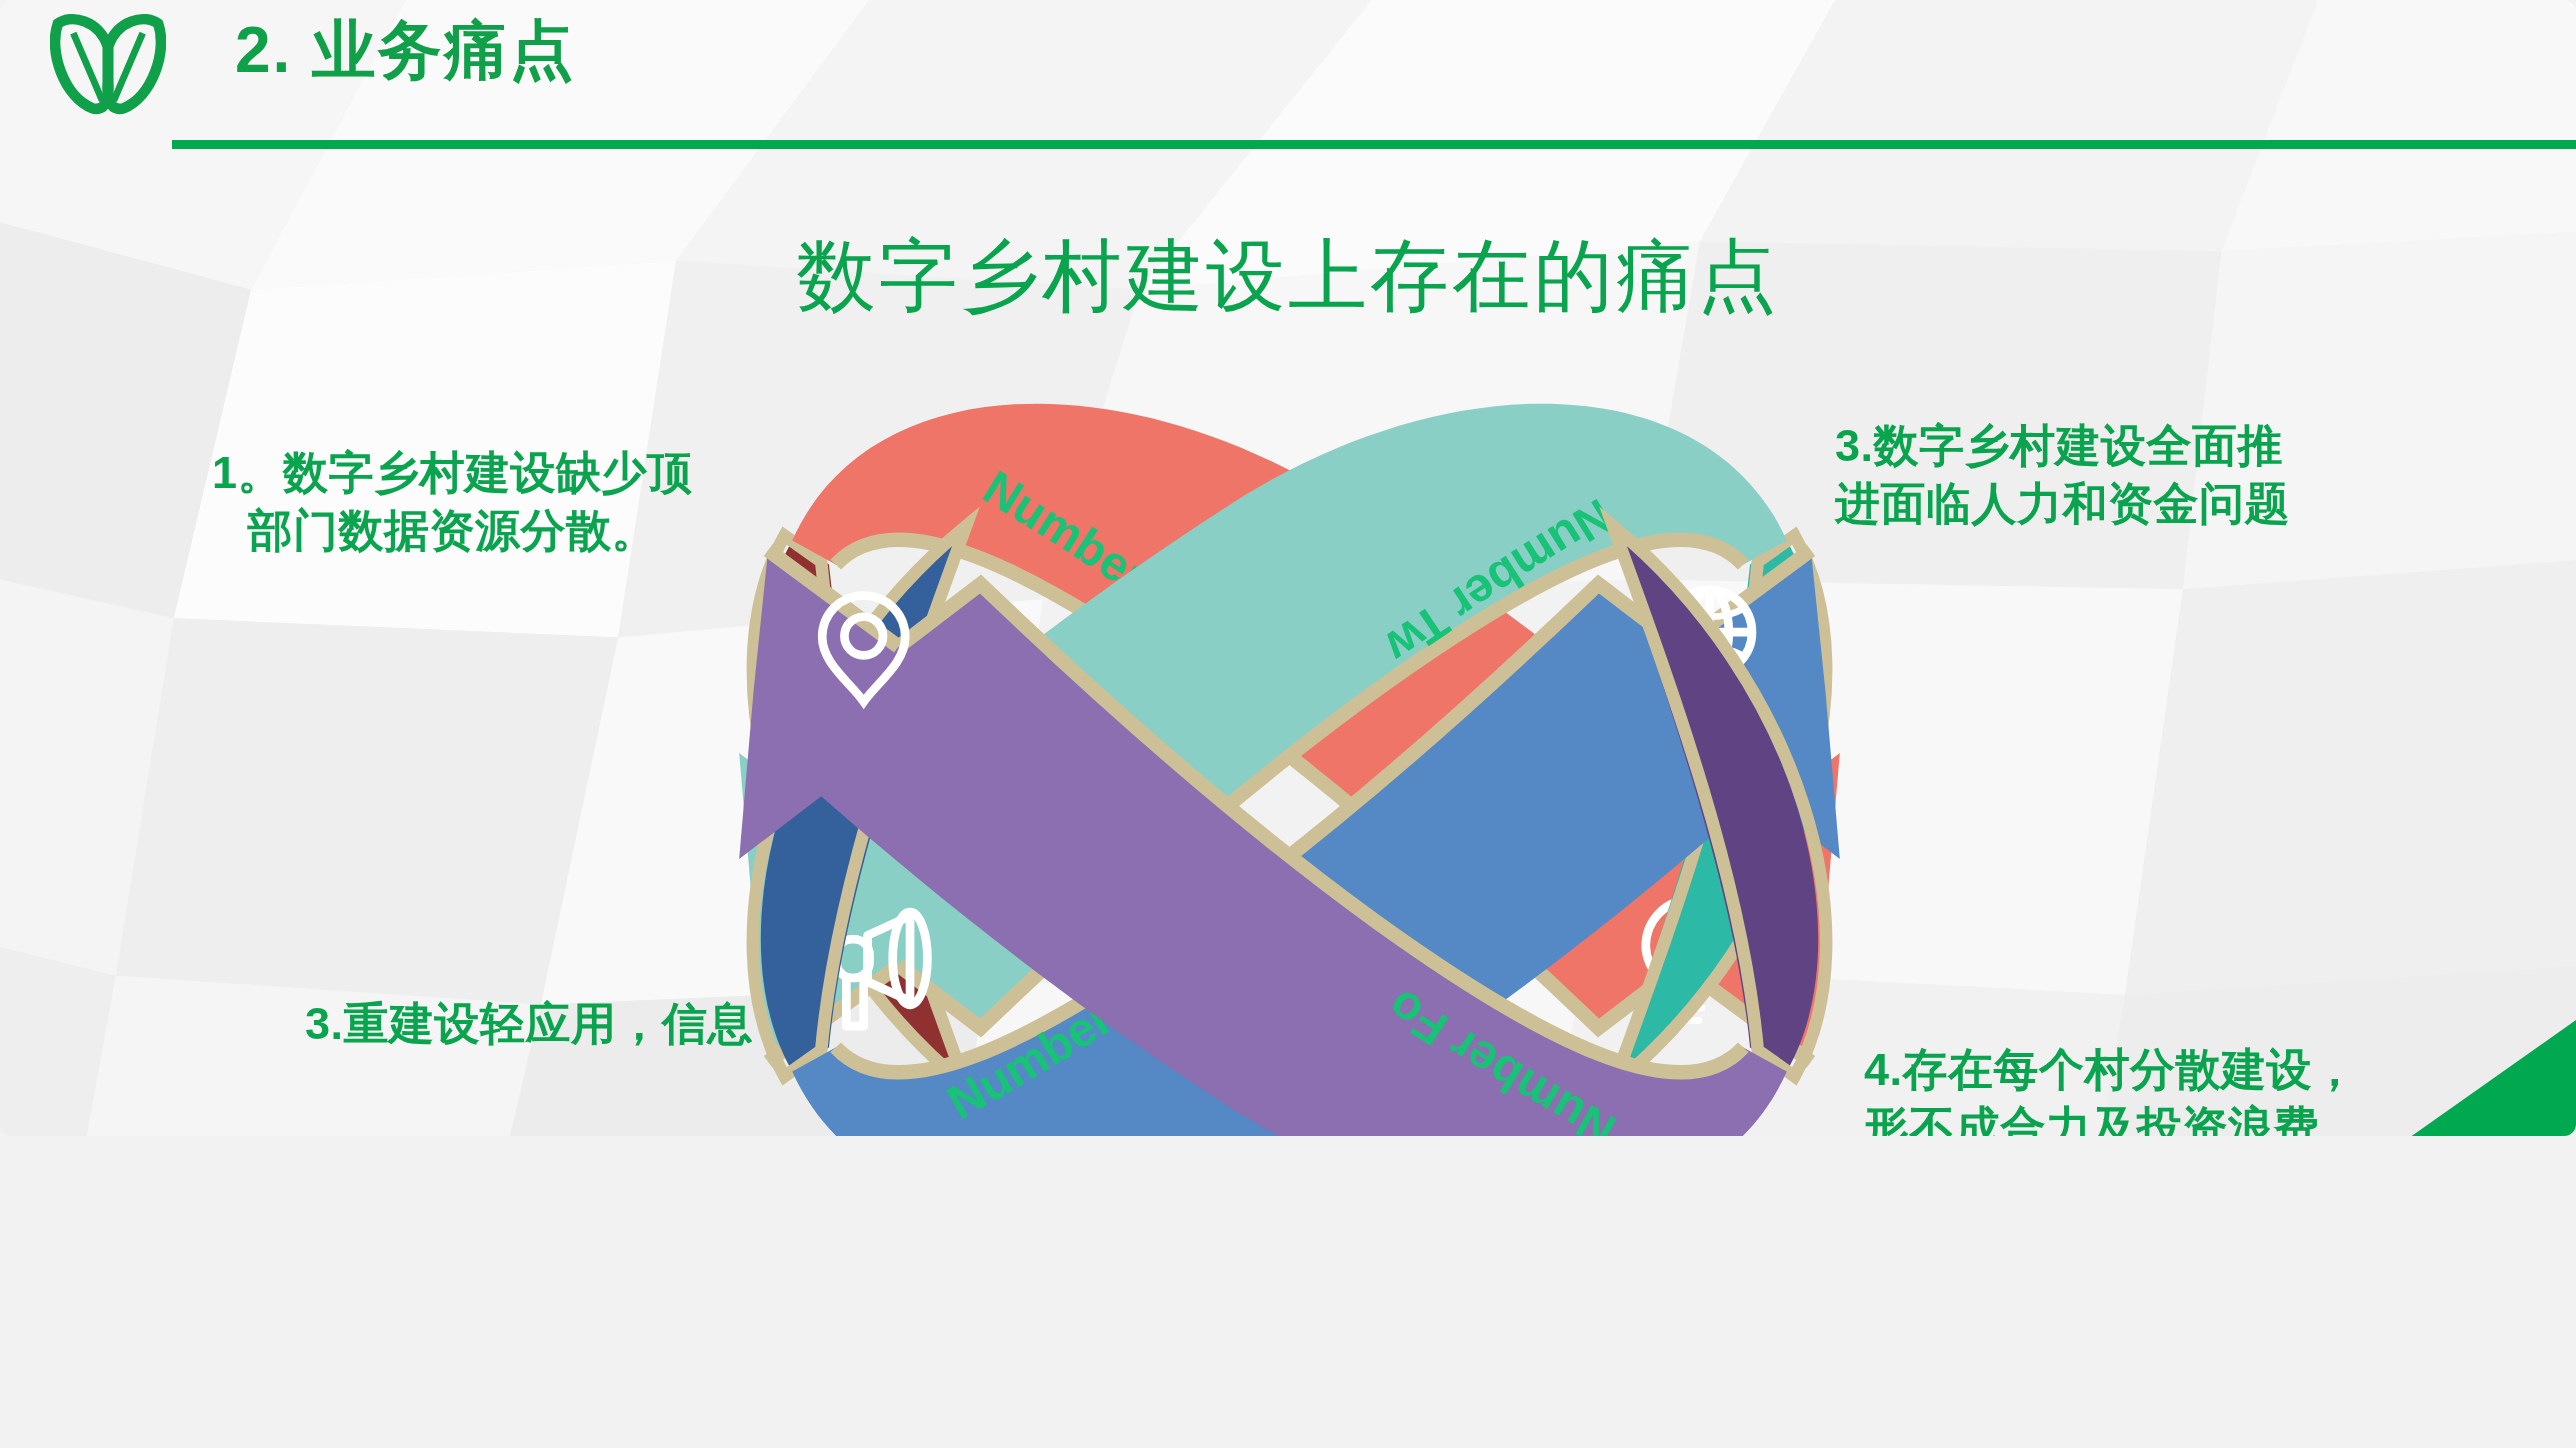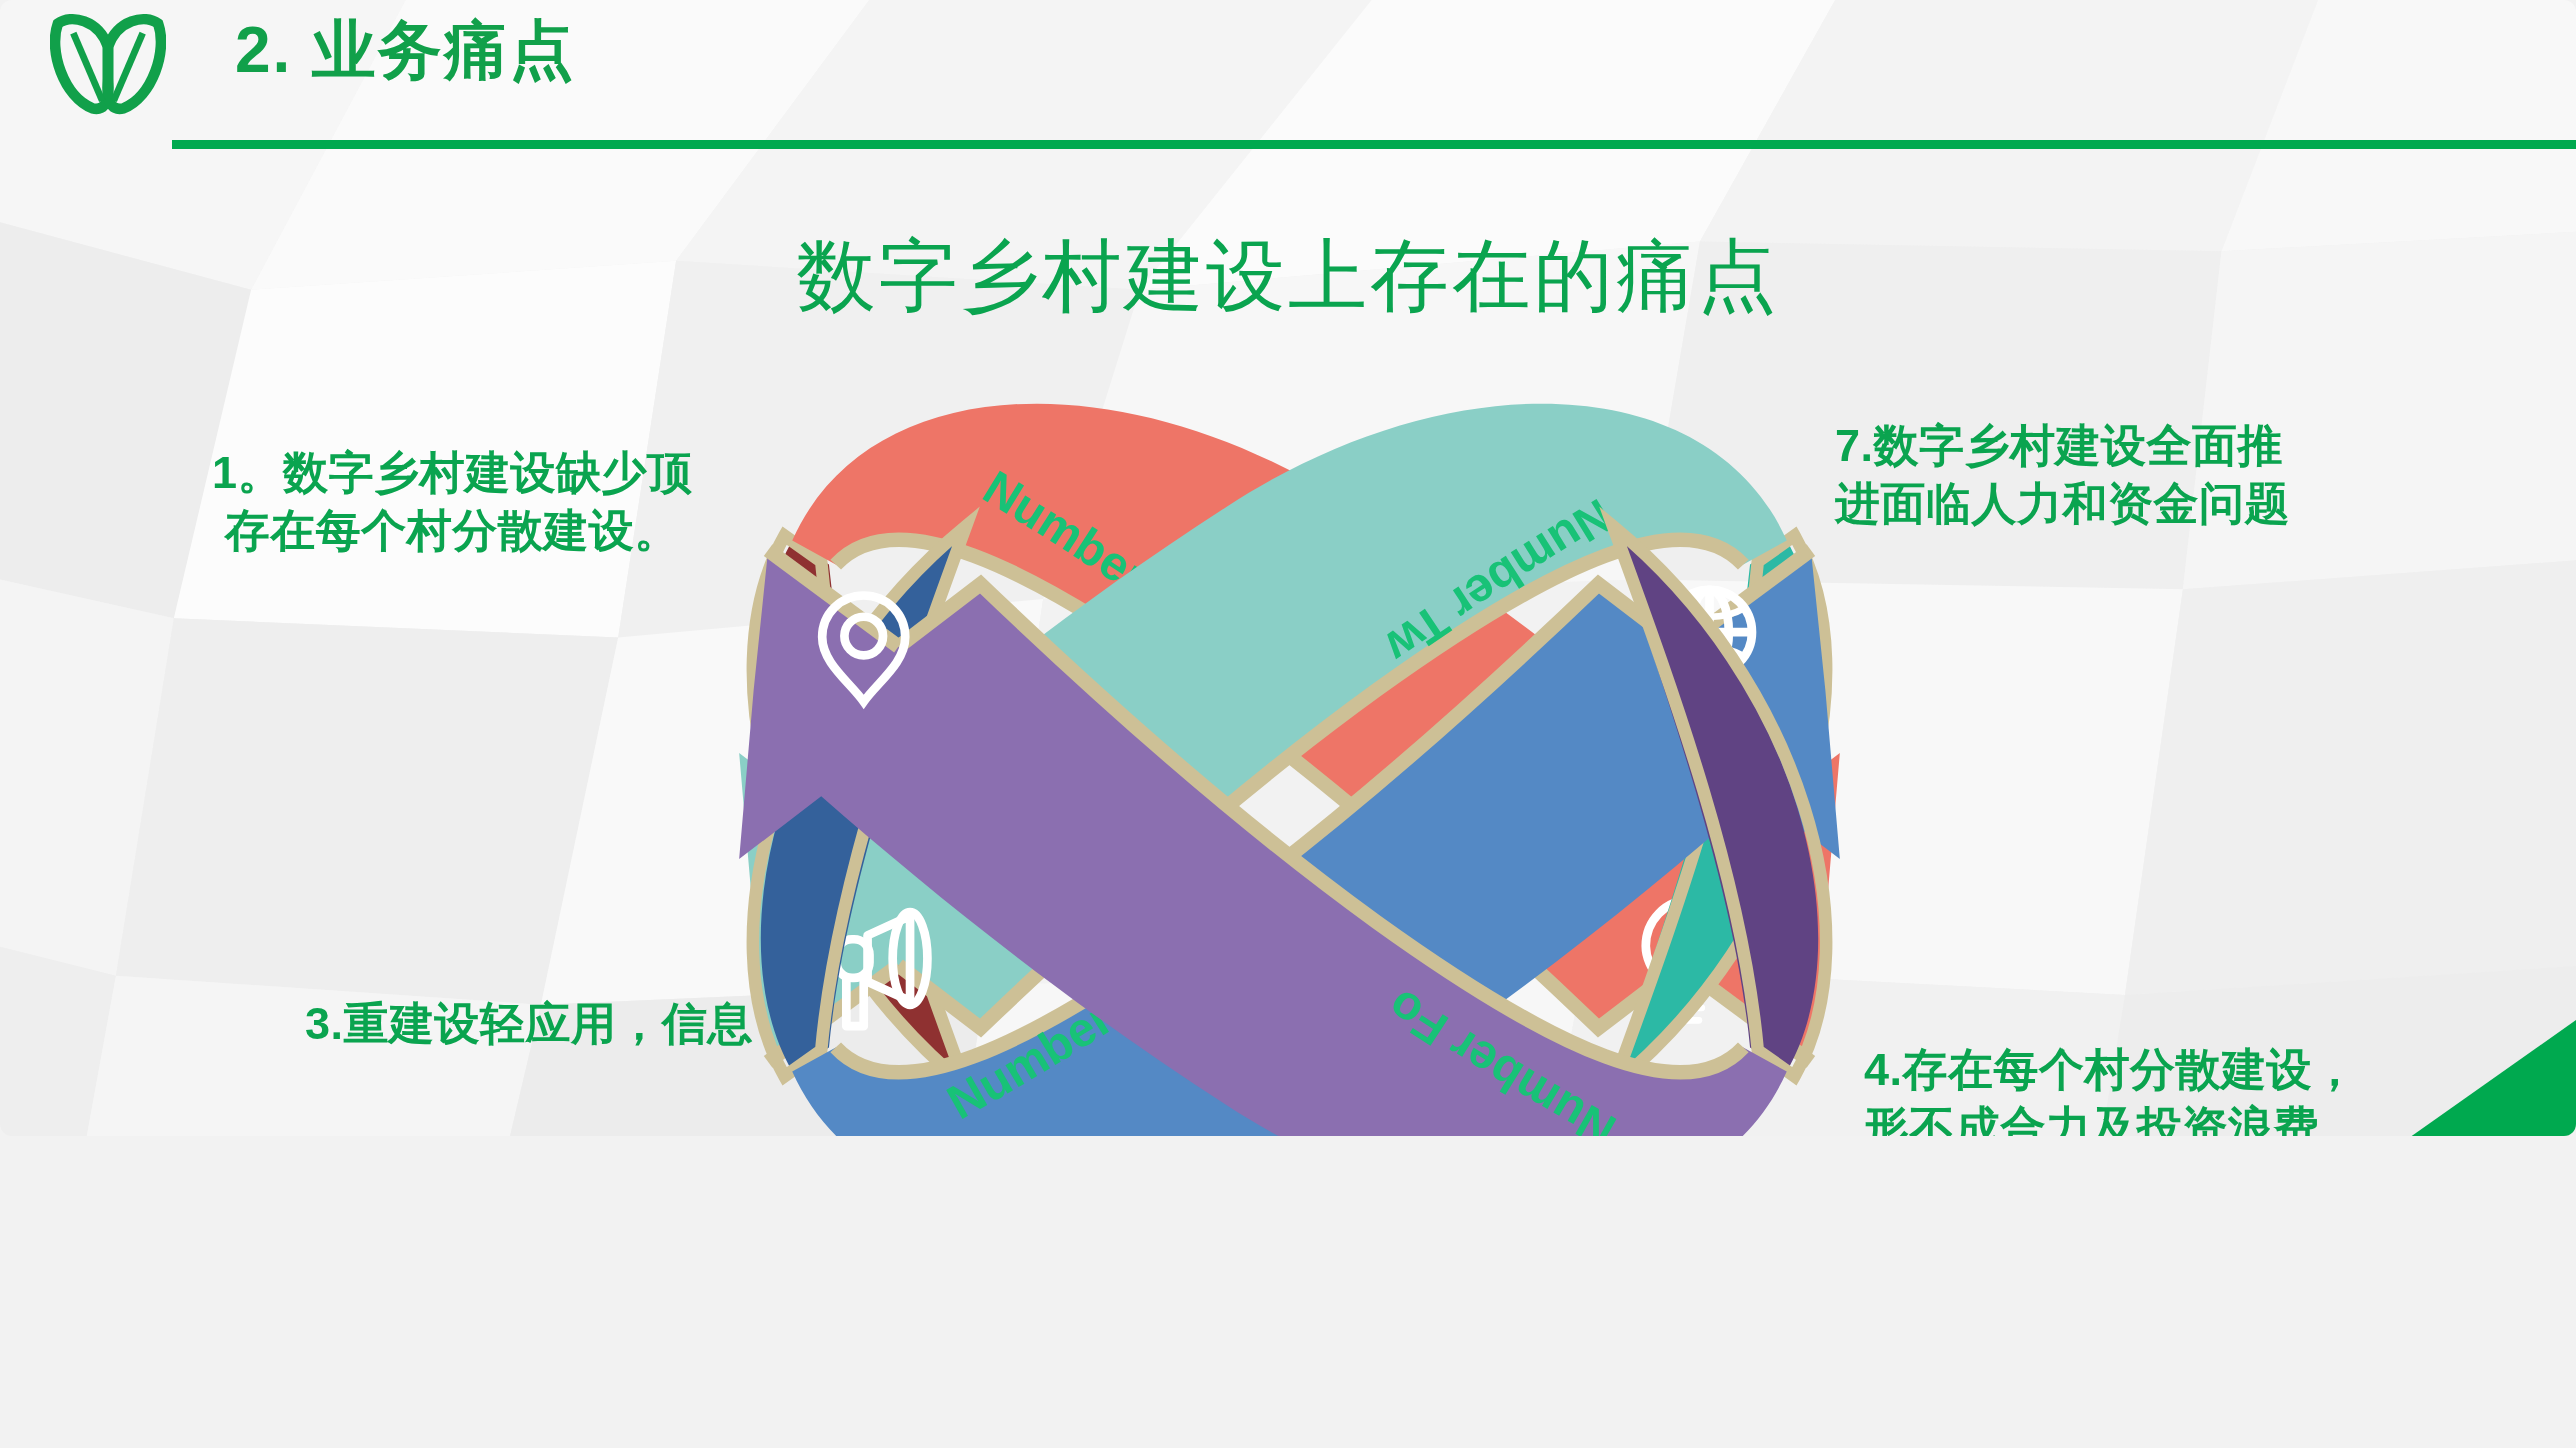"7.数字乡村建设全面推" div { text: 7 -> 3 }
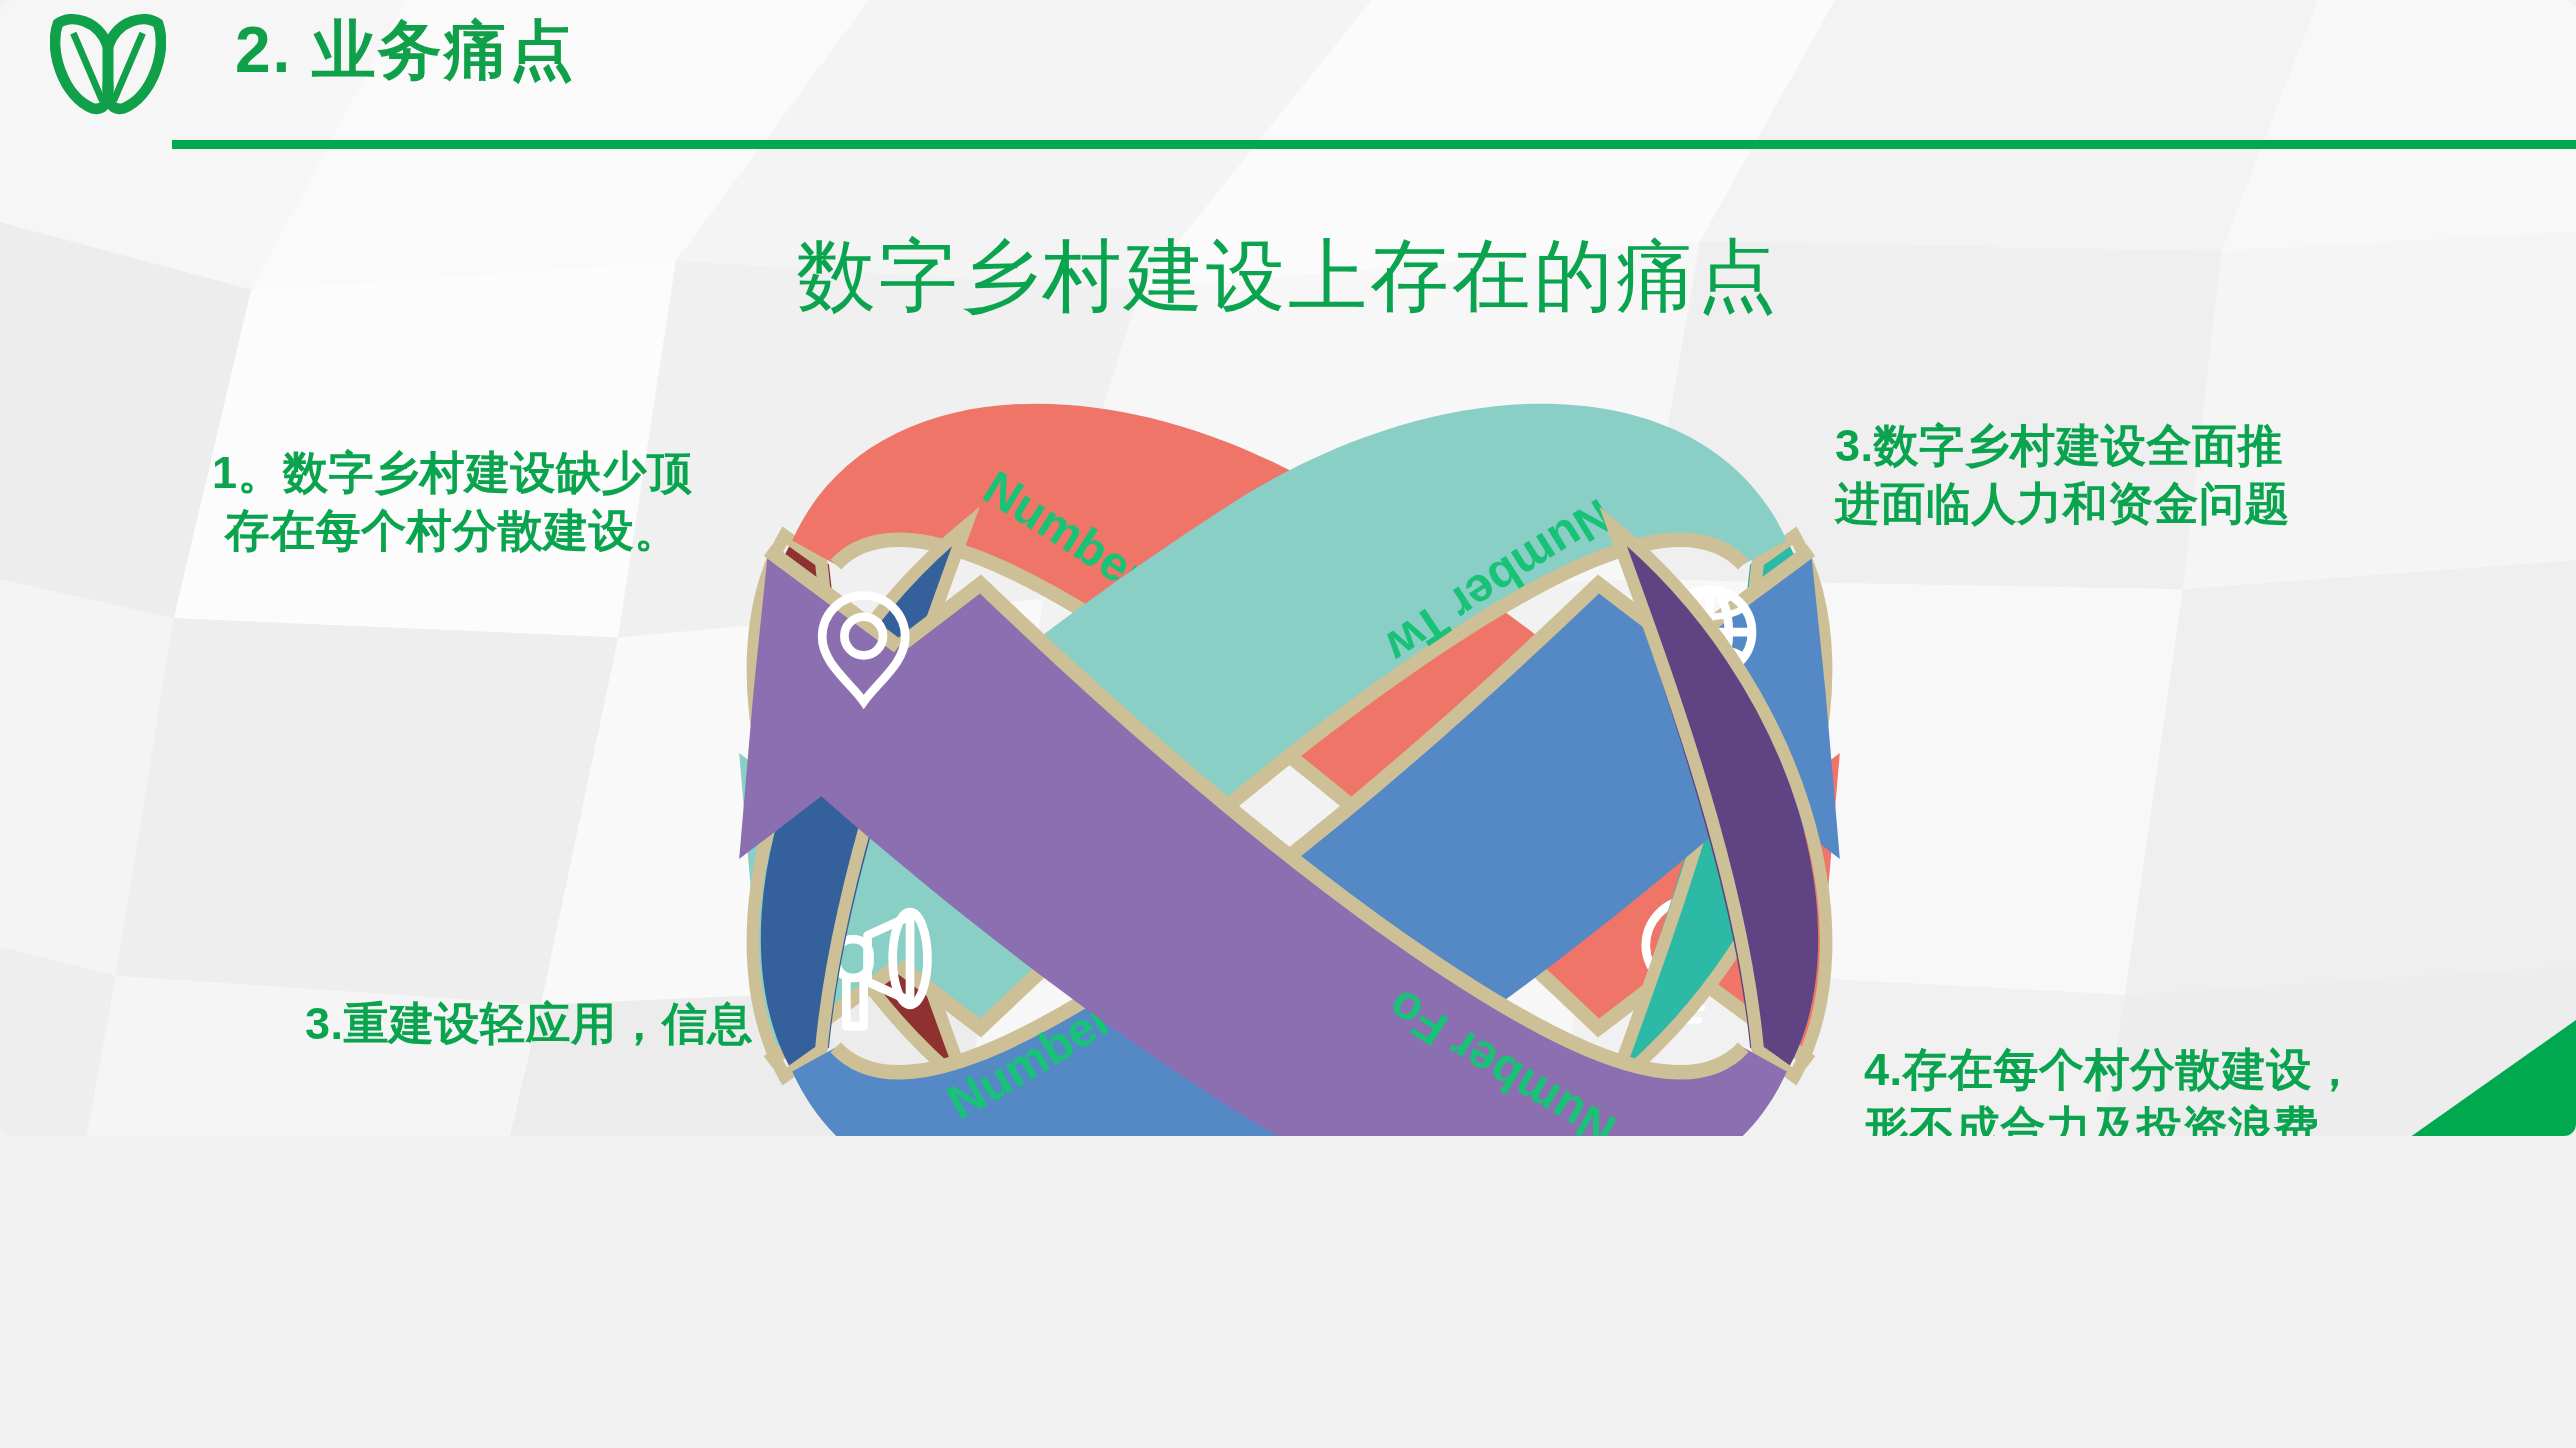"存在每个村分散建设。" div { text: 存在每个村分散建设 -> 部门数据资源分散 }
